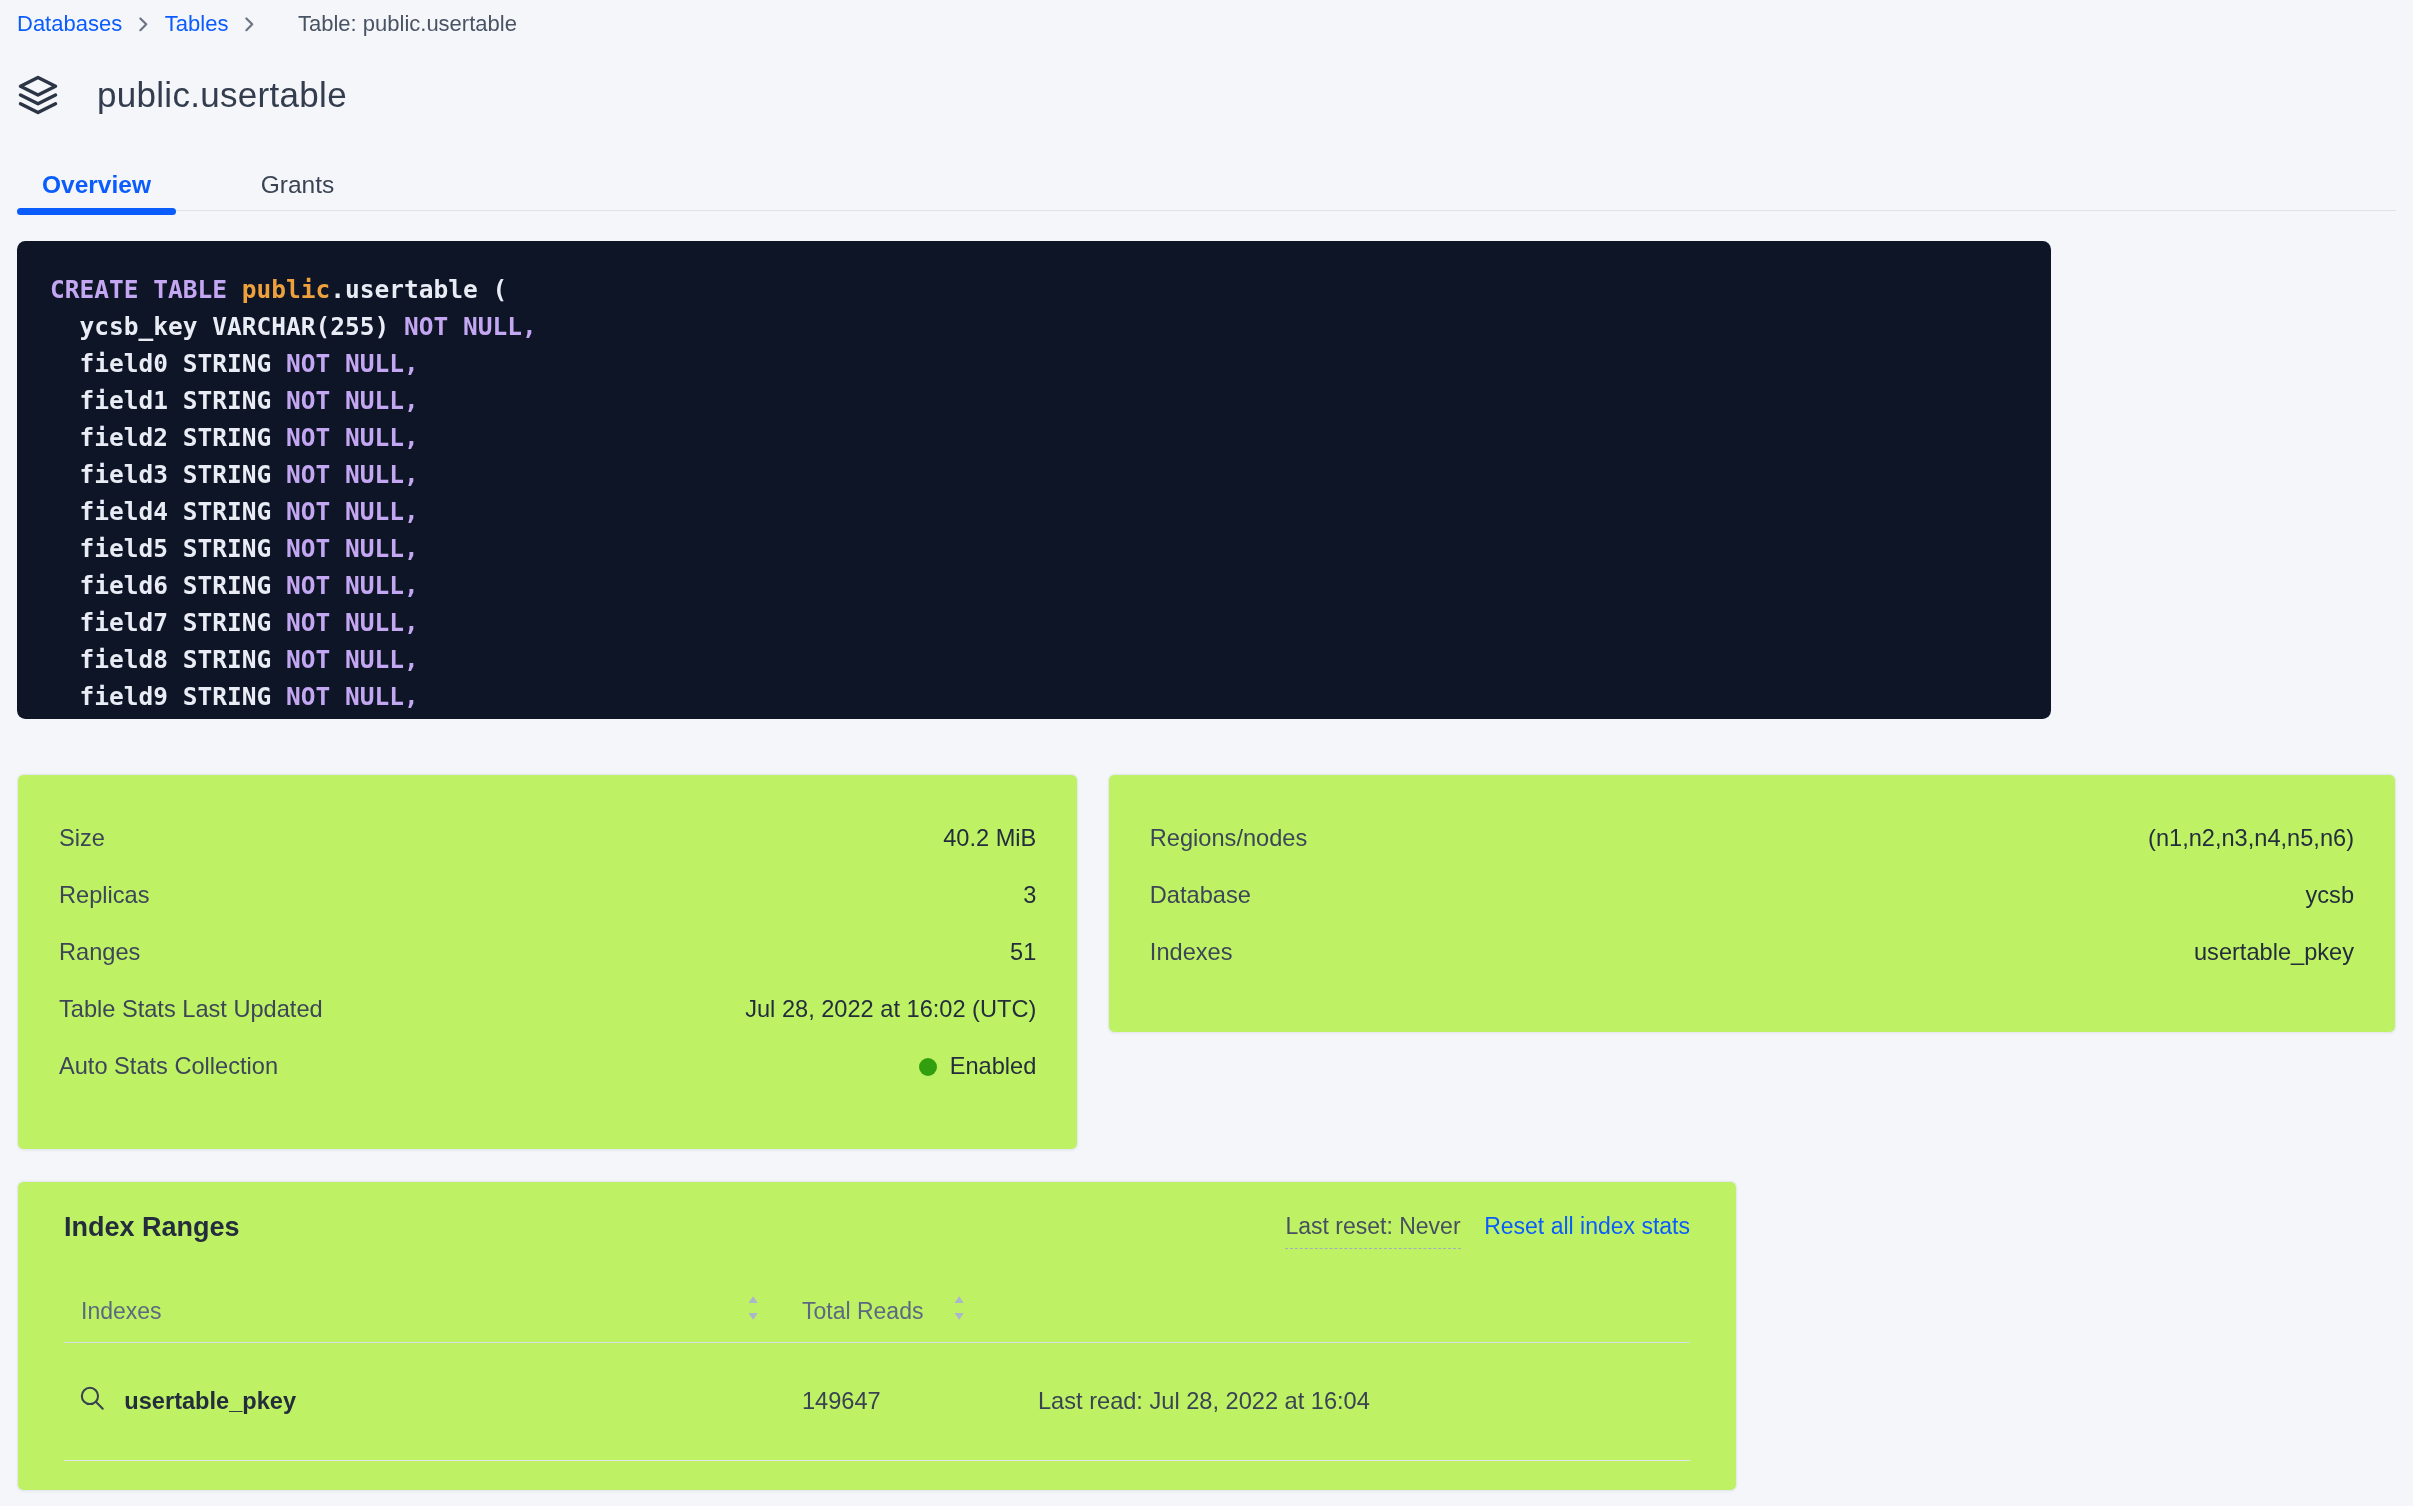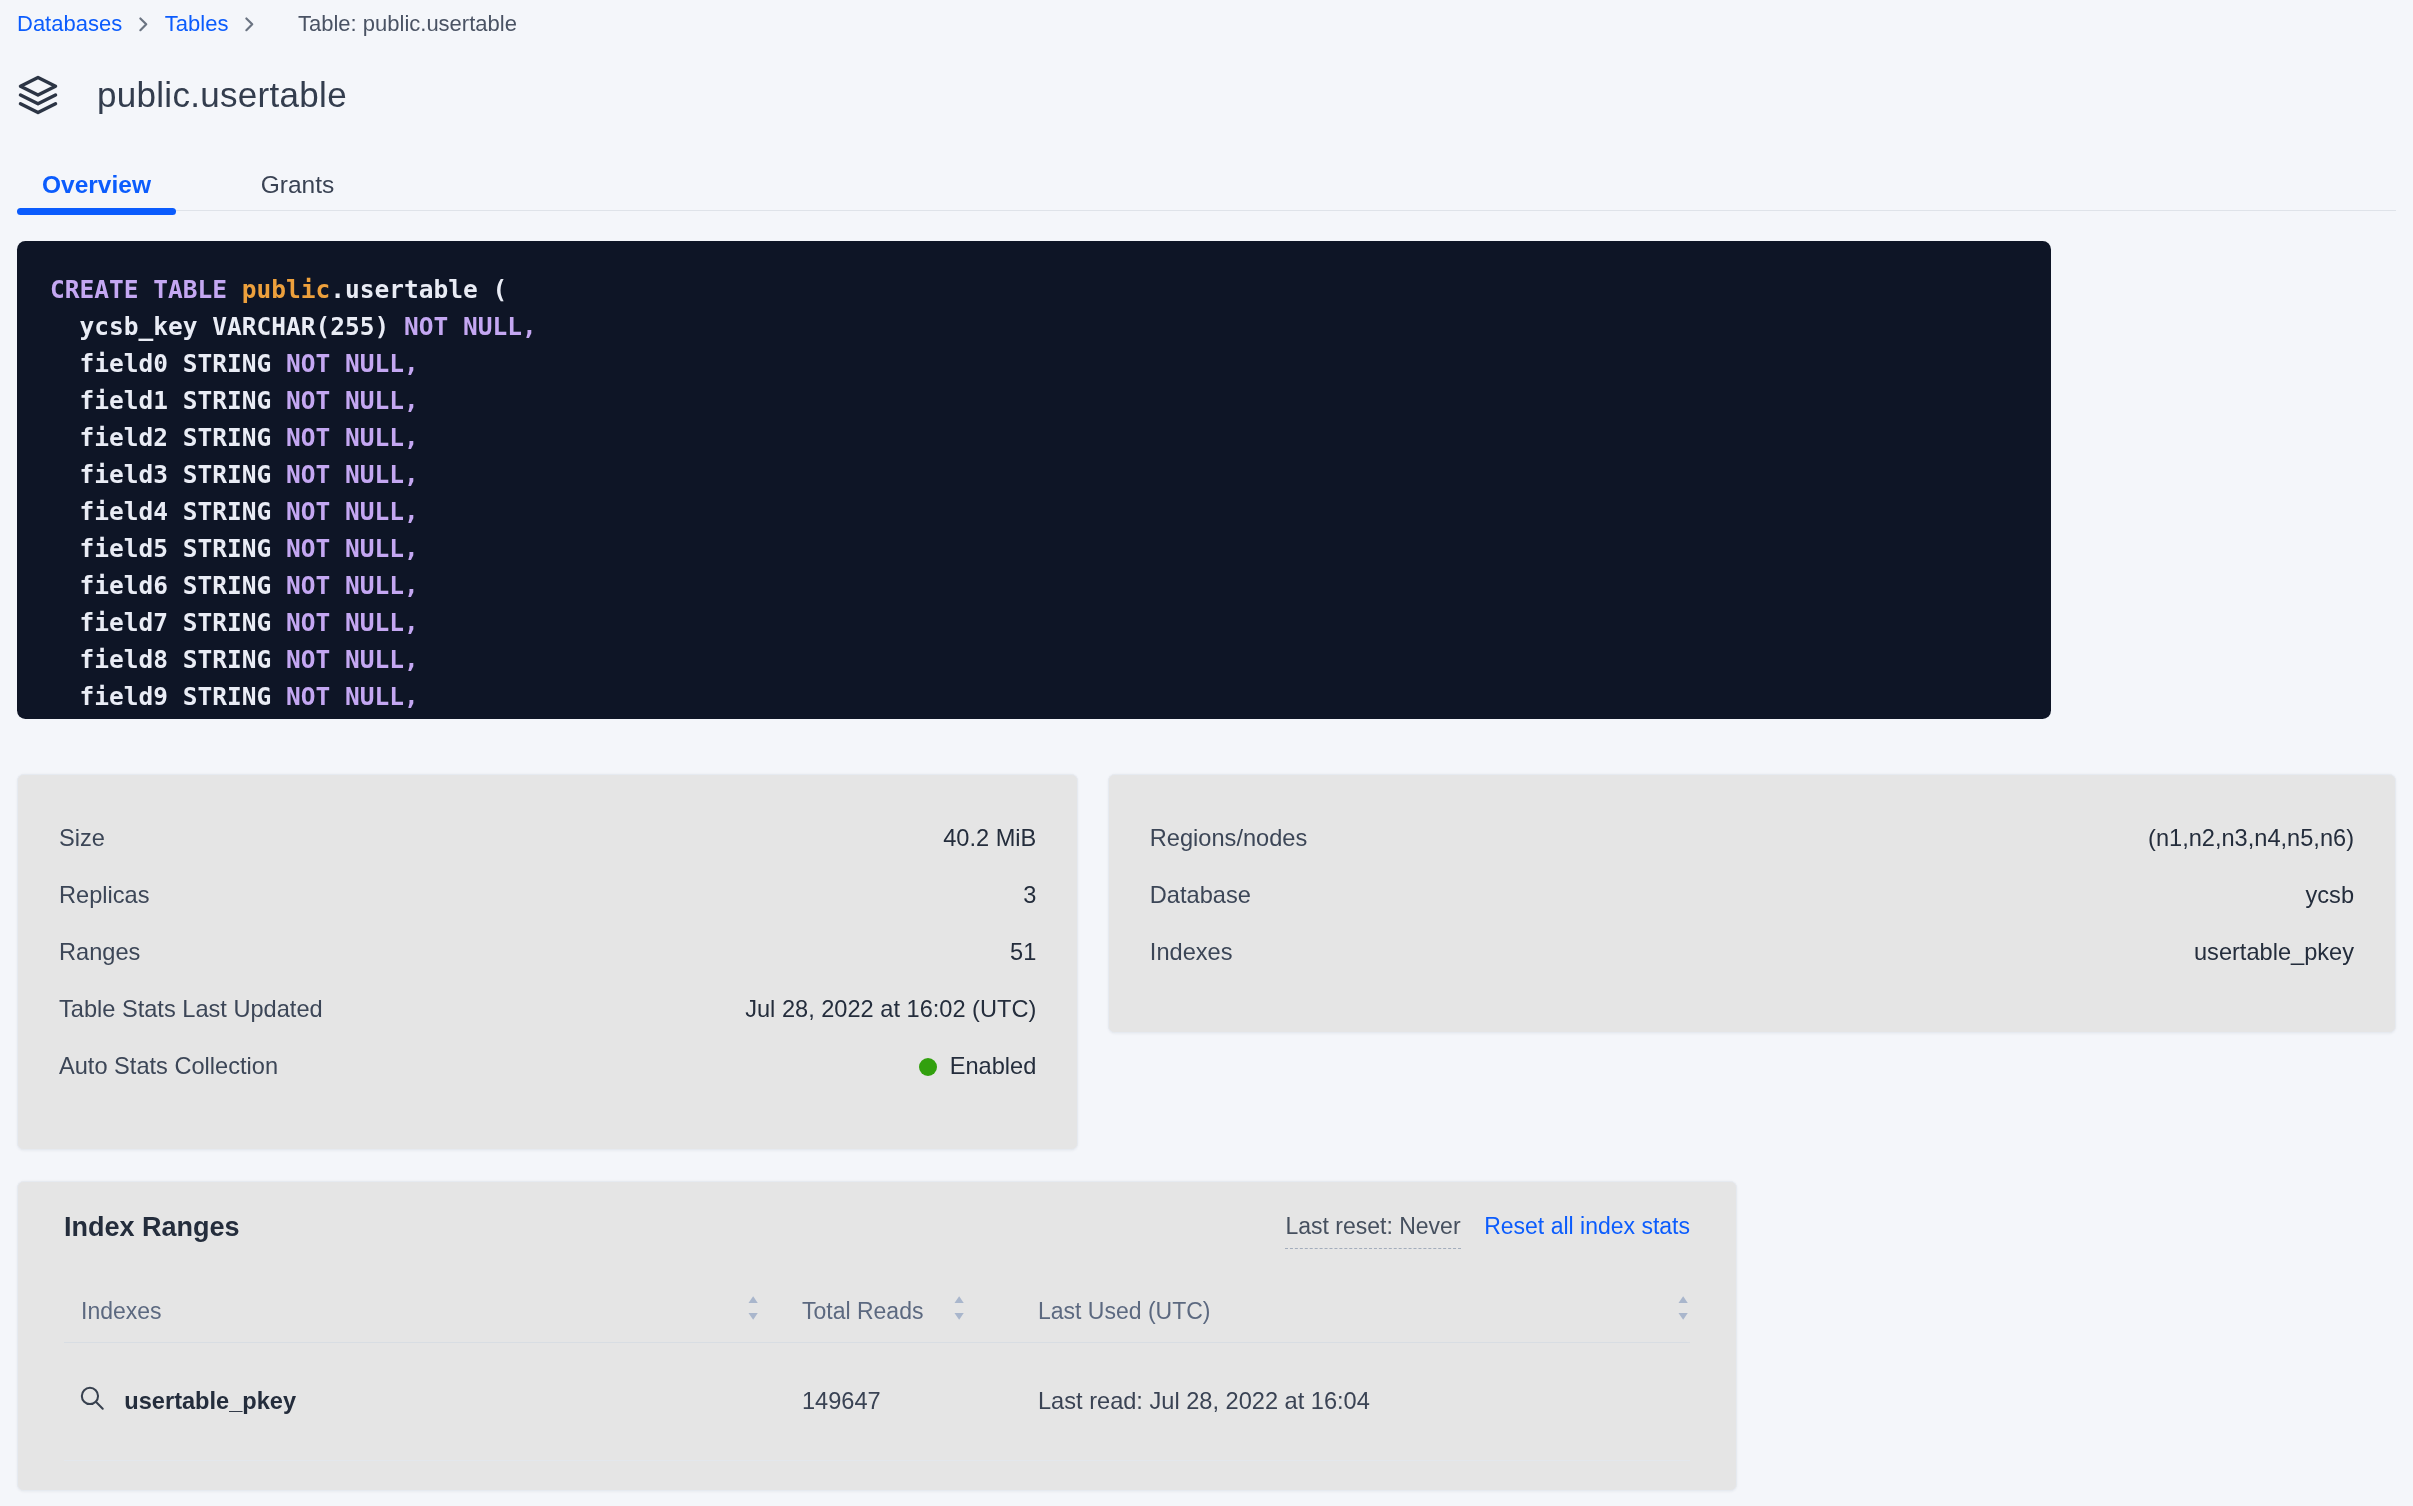"Size" .card { background: #e5e5e5 -> #bef264 }
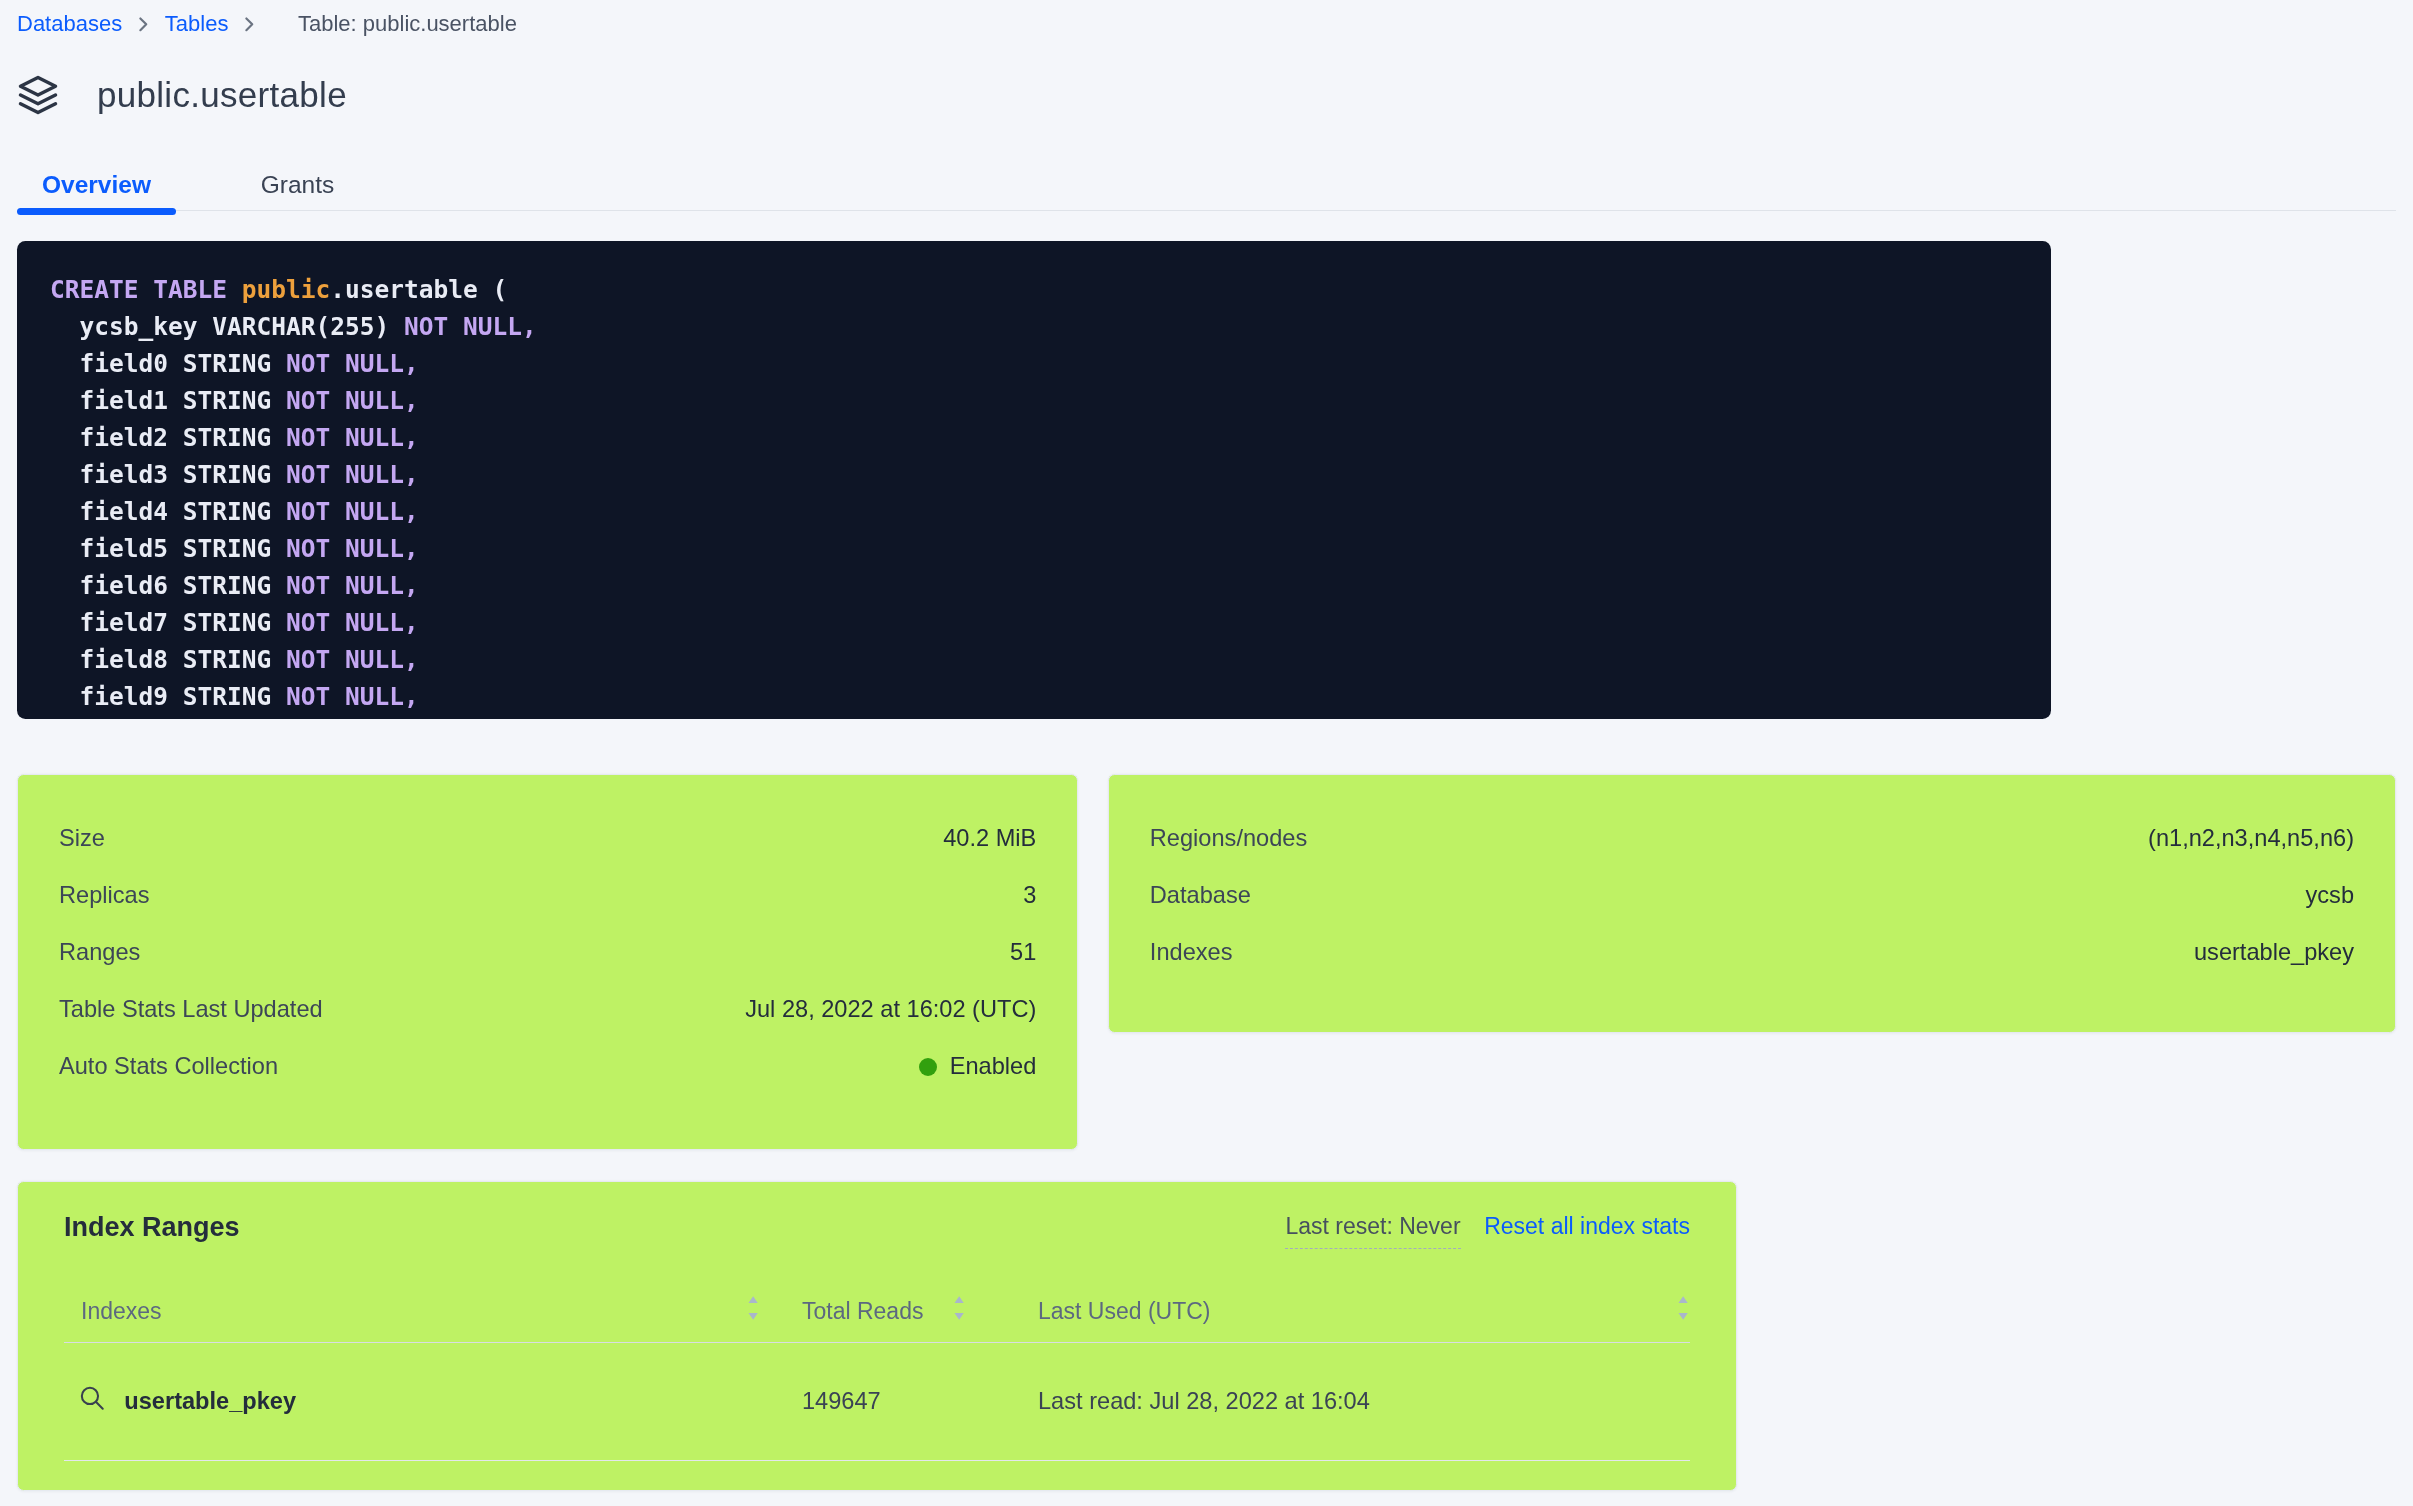"Last Used (UTC)" div.th { html: <div> <span>Last Used (UTC)</span> <span> <svg> <path></path> <path></path> </svg> </span> </div> -> none }
